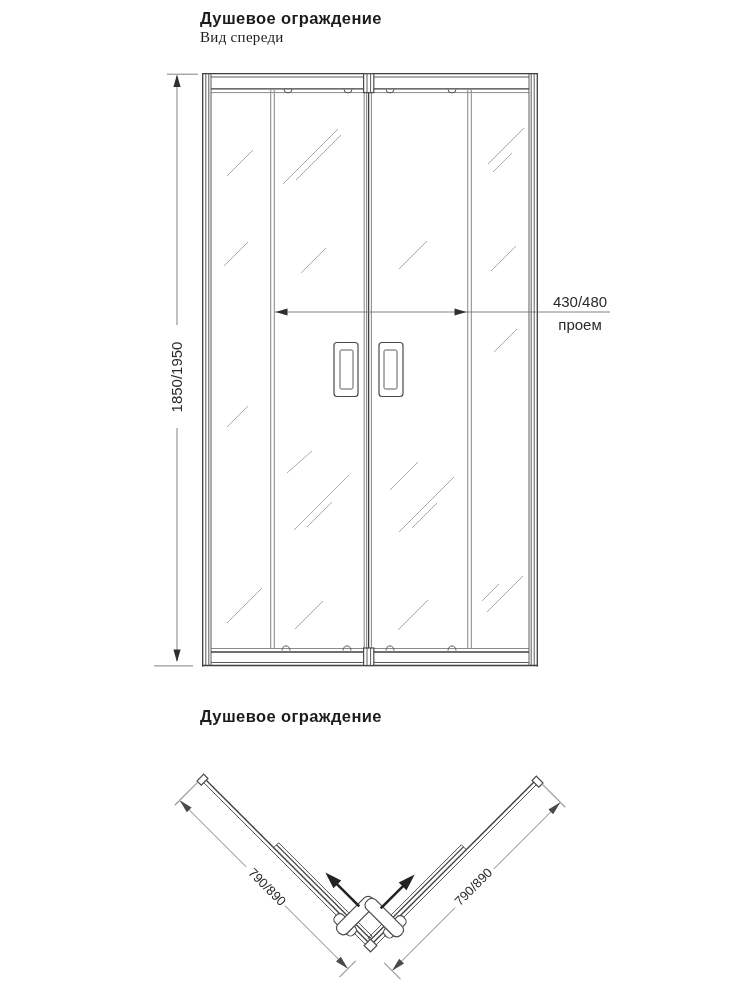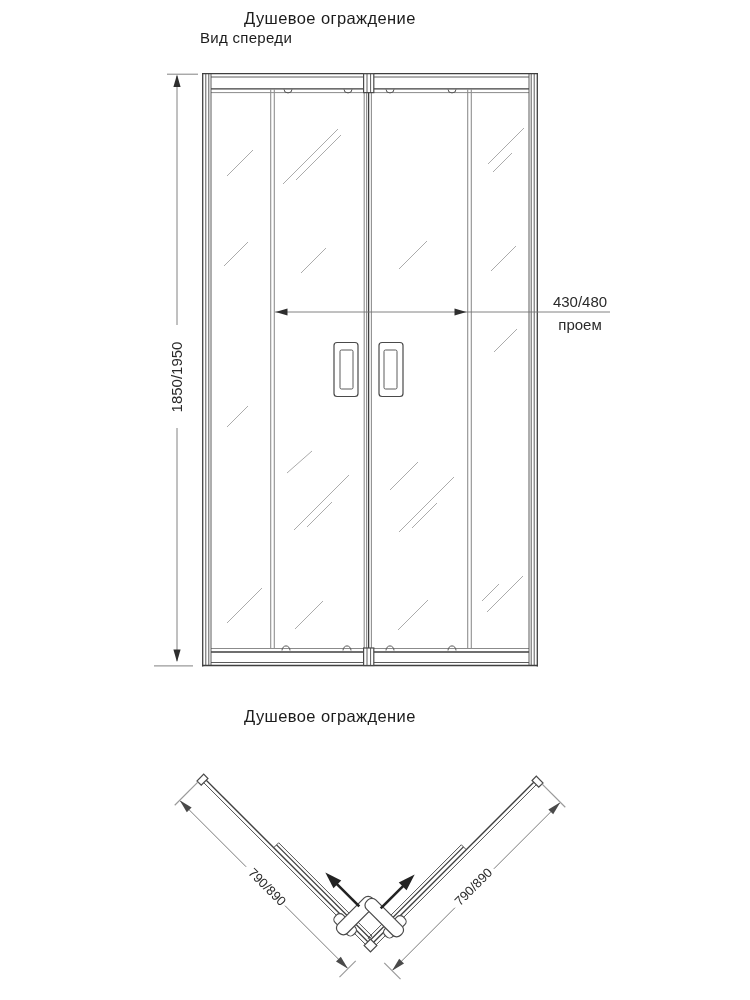"Душевое ограждение" .title-block .t { font-weight: normal -> bold; margin-left: 44px -> none }
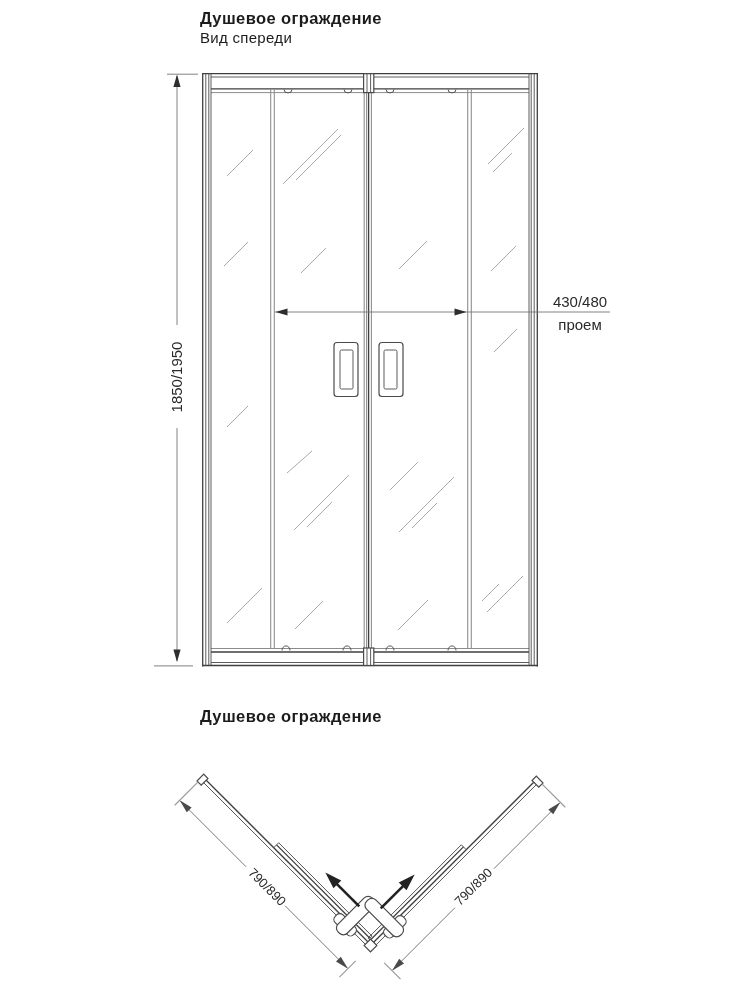"Вид спереди" .title-block .s { font-family: none -> Liberation Serif, serif }
